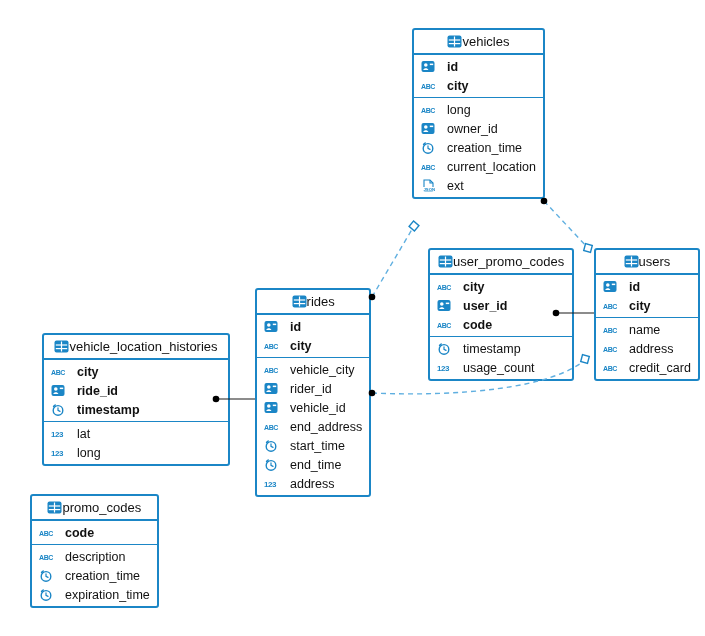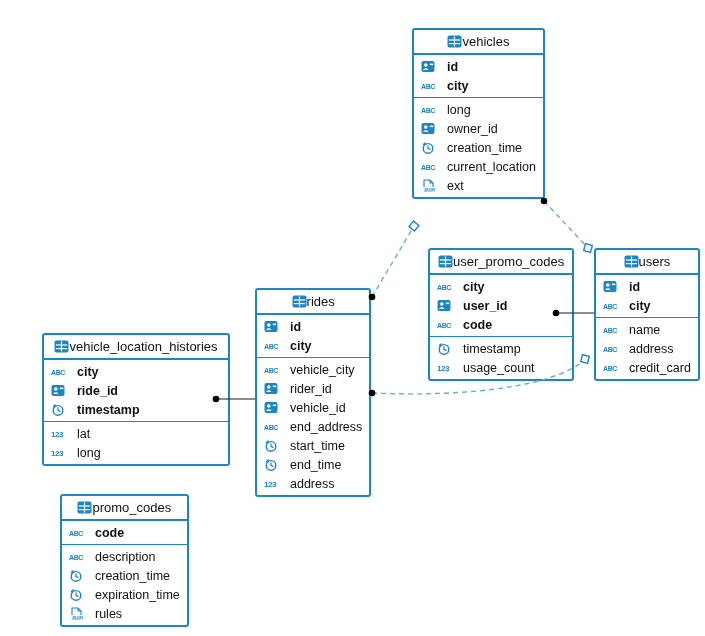"promo_codes" div.tbl { margin-left: 30px -> none }
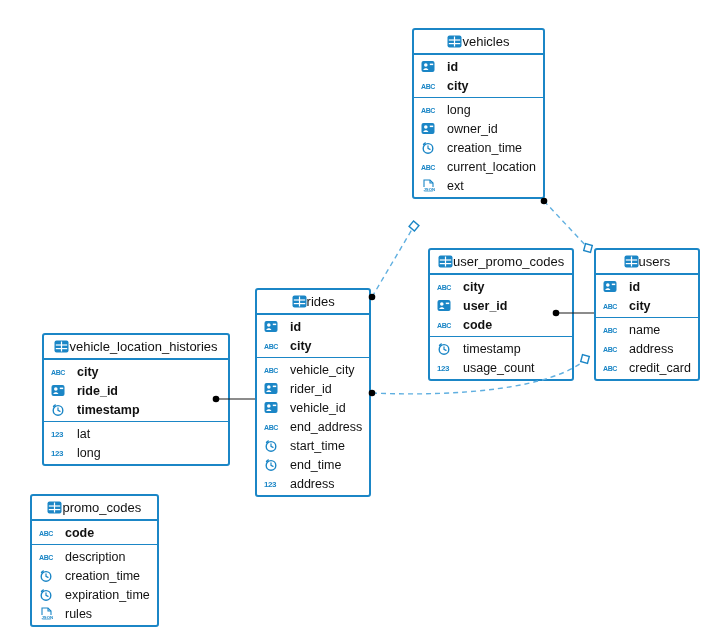"rules" div.row { html: <div> <span> <svg> <path></path> <path></path> <rect></rect> <text>JSON</text> </svg> </span> <span>rules</span> </div> -> none }
